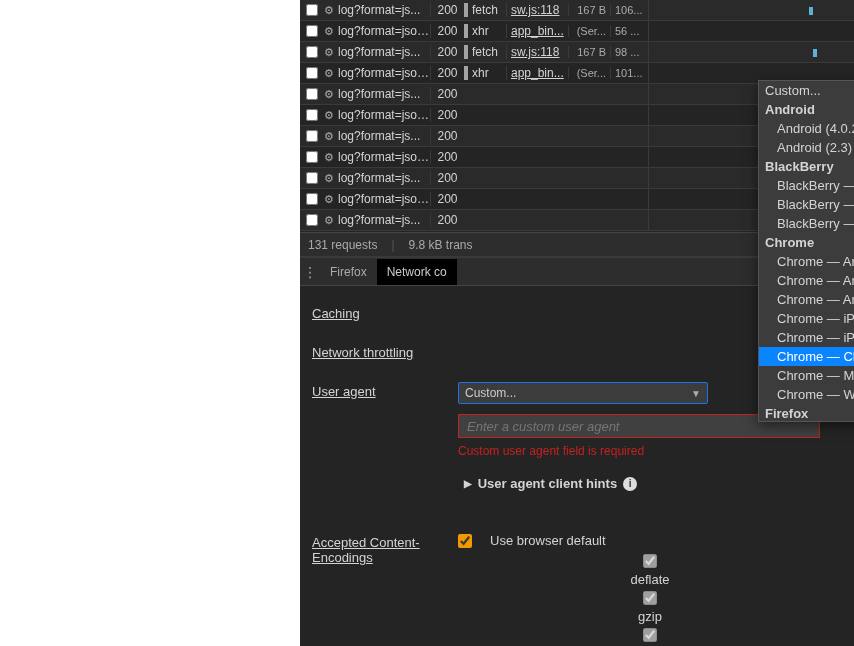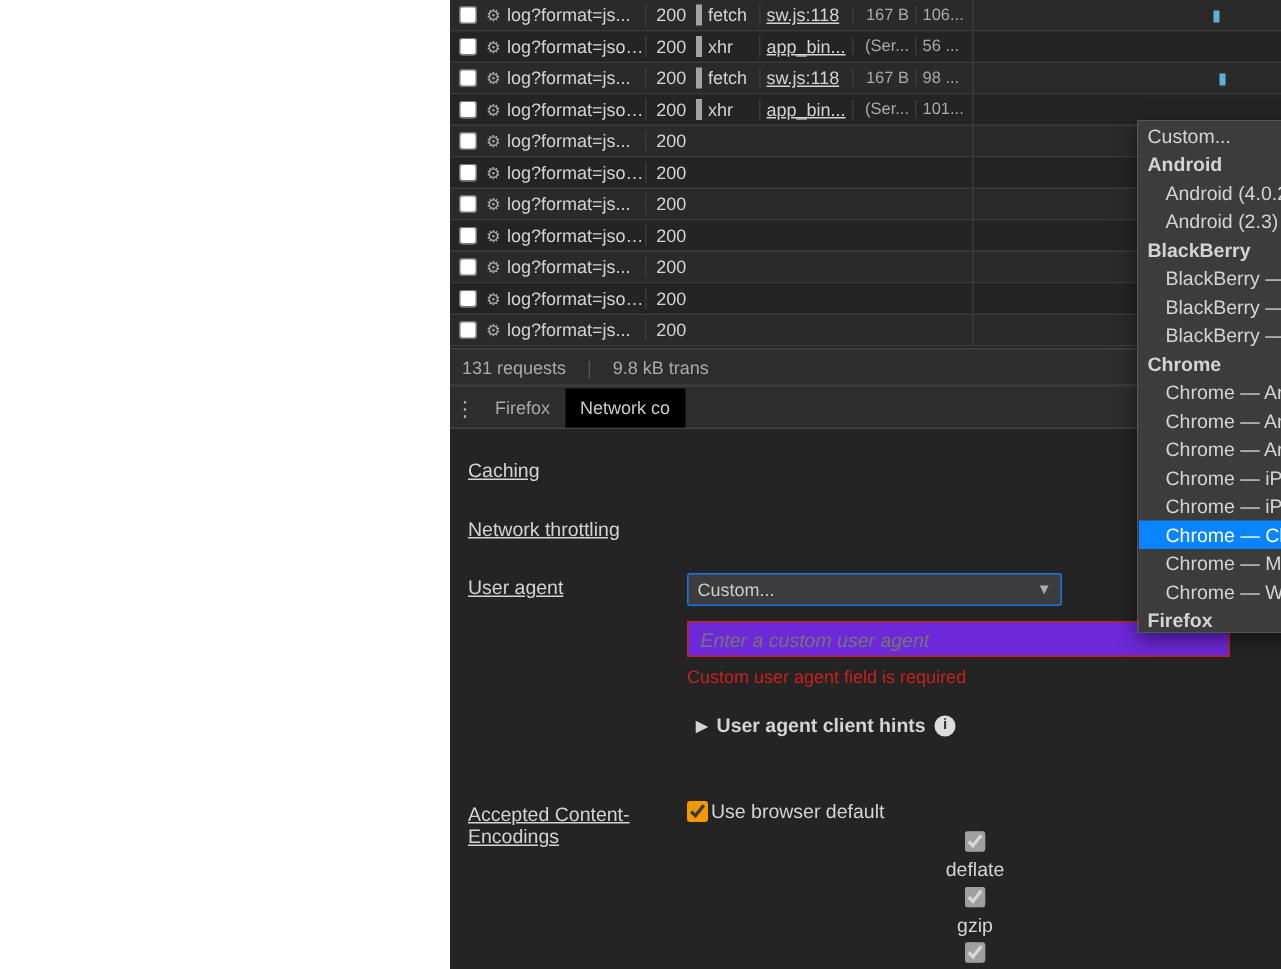"Enter a custom user agent" .ua-input { background: #6d28d9 -> #404040 }
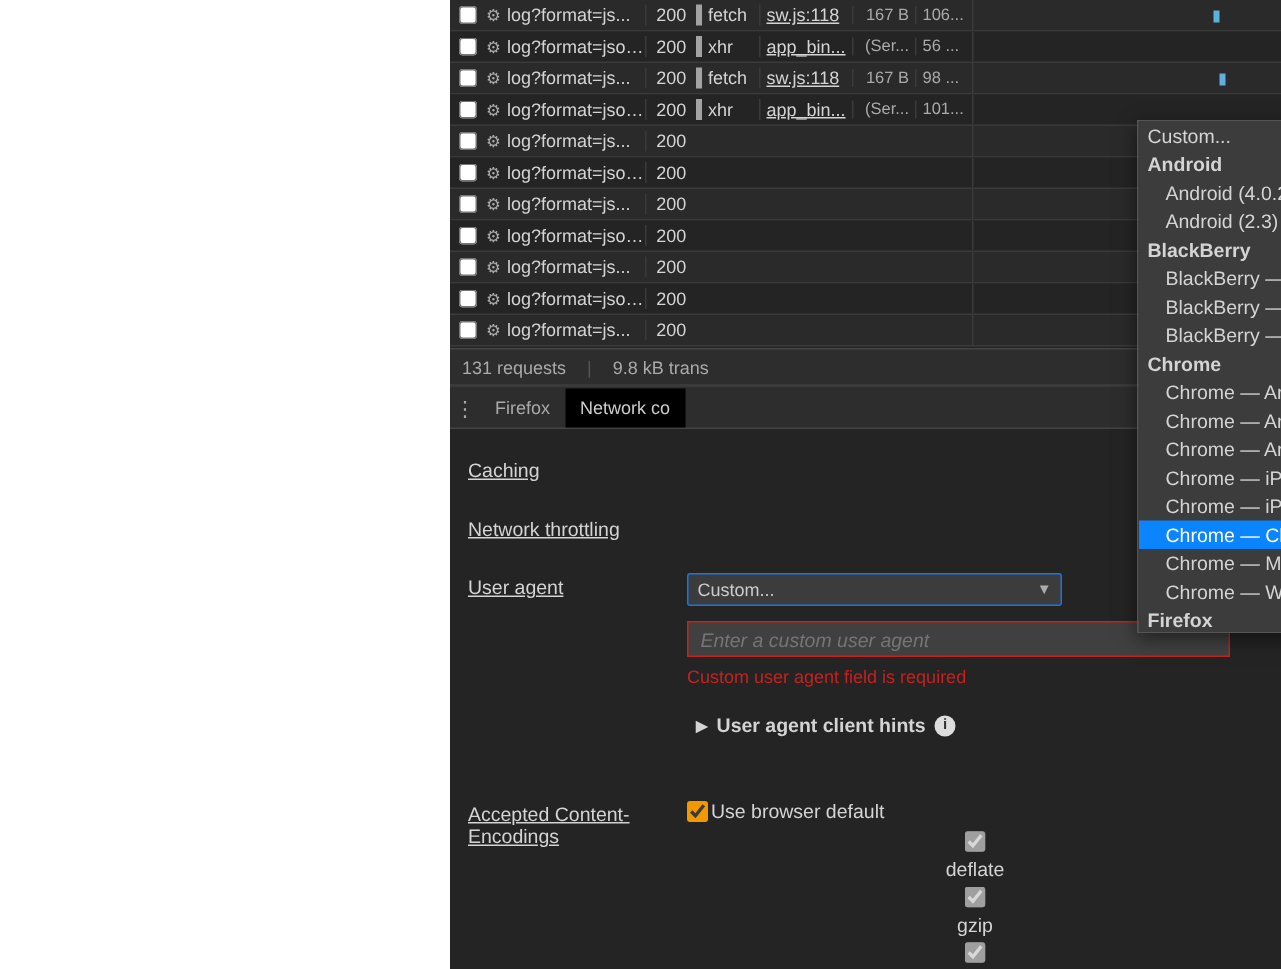"Use browser default" .check-line { gap: 2px -> 18px }
